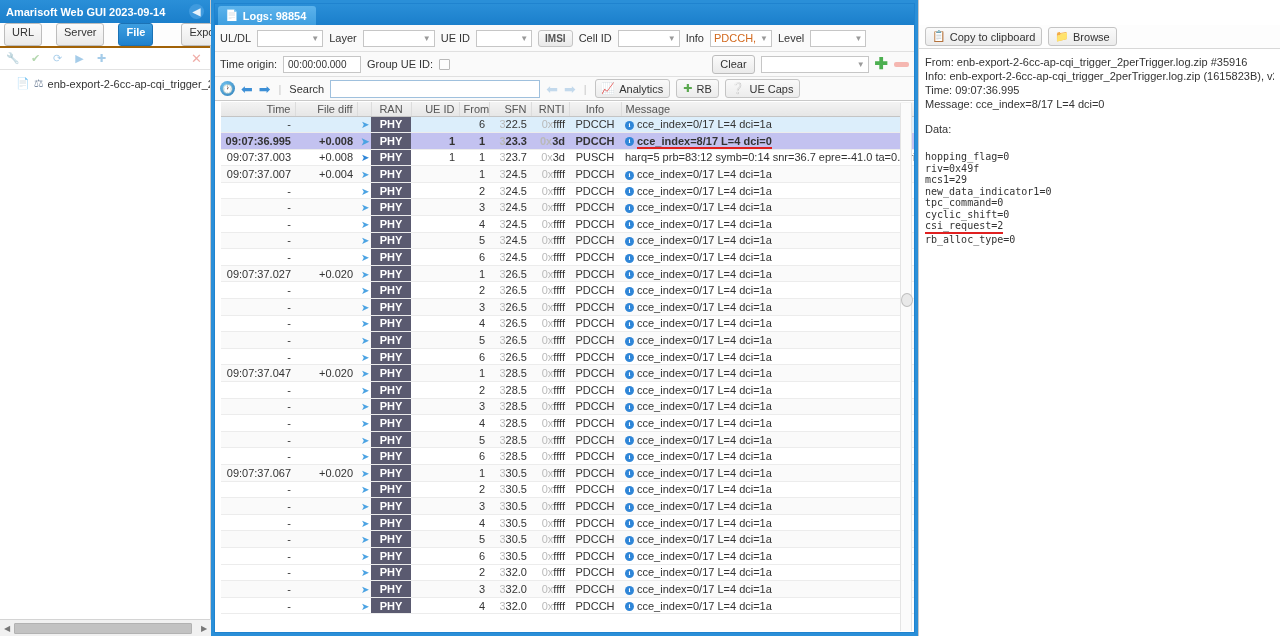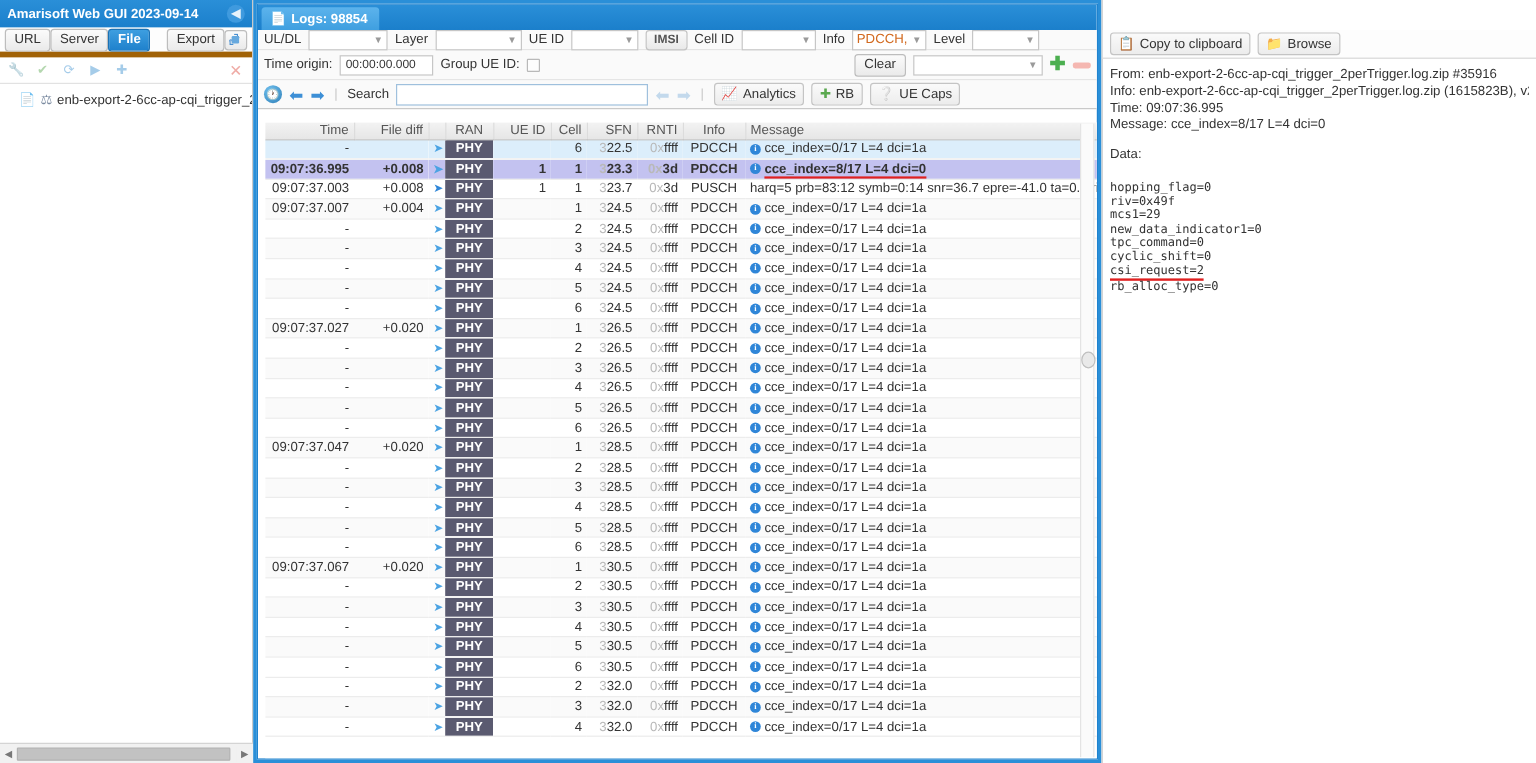"URL" .sb-toolbar { align-items: center -> none; border-bottom: 5px solid #a16207 -> 2px solid #a16207; gap: 0 -> 14px }
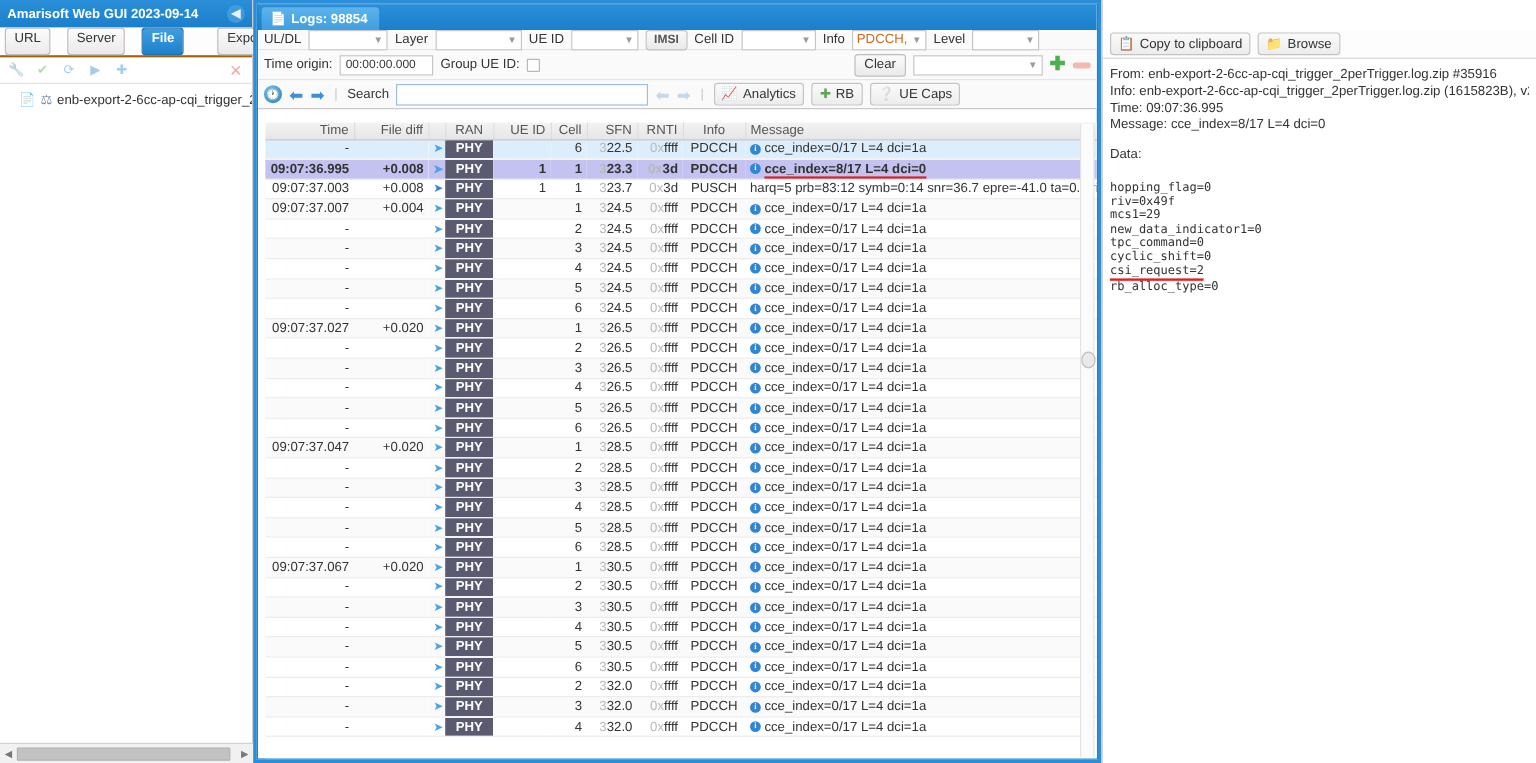"UL/DL" .filterbar { height: 17px -> 27px }
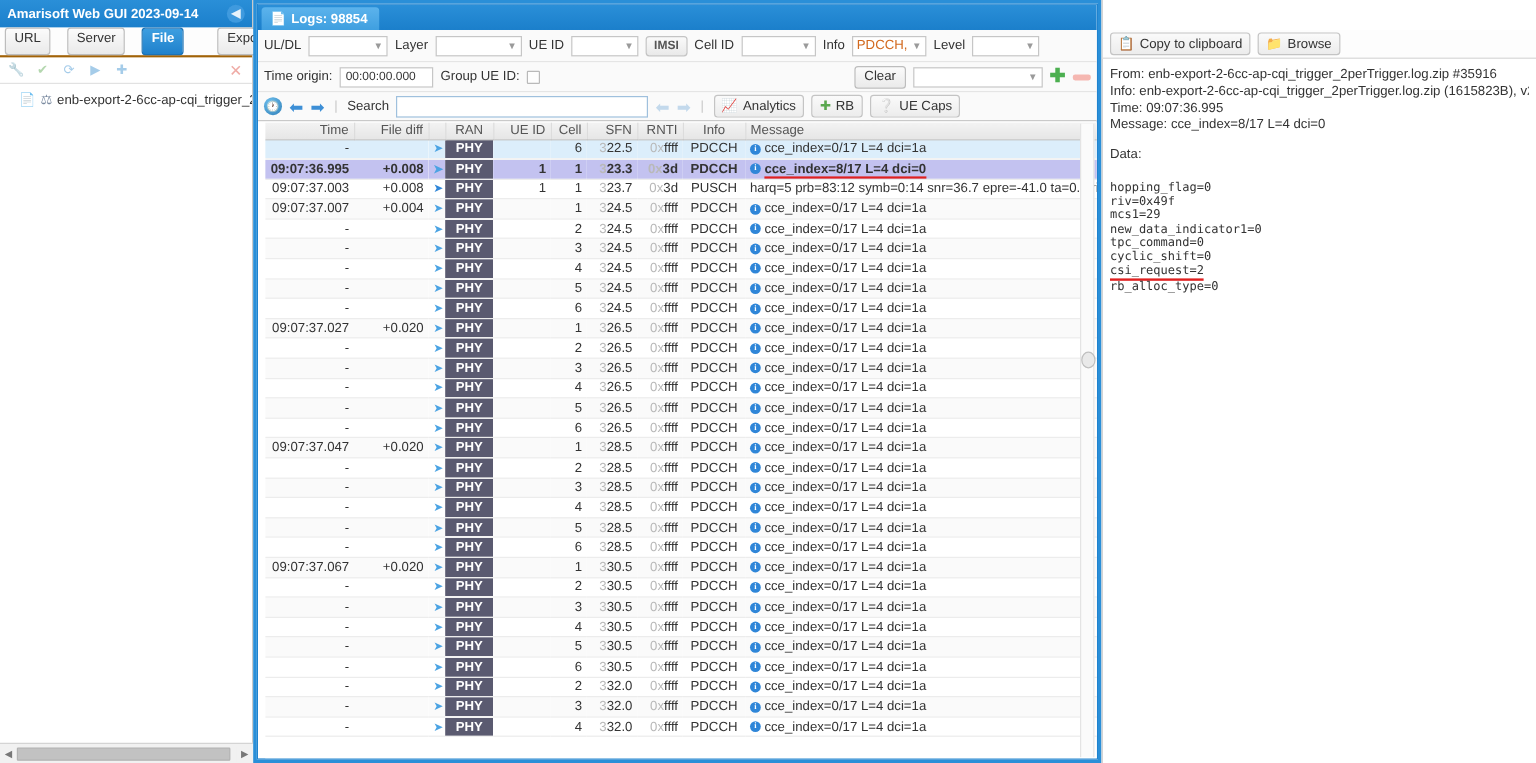"Cell" th { text: Cell -> From }
